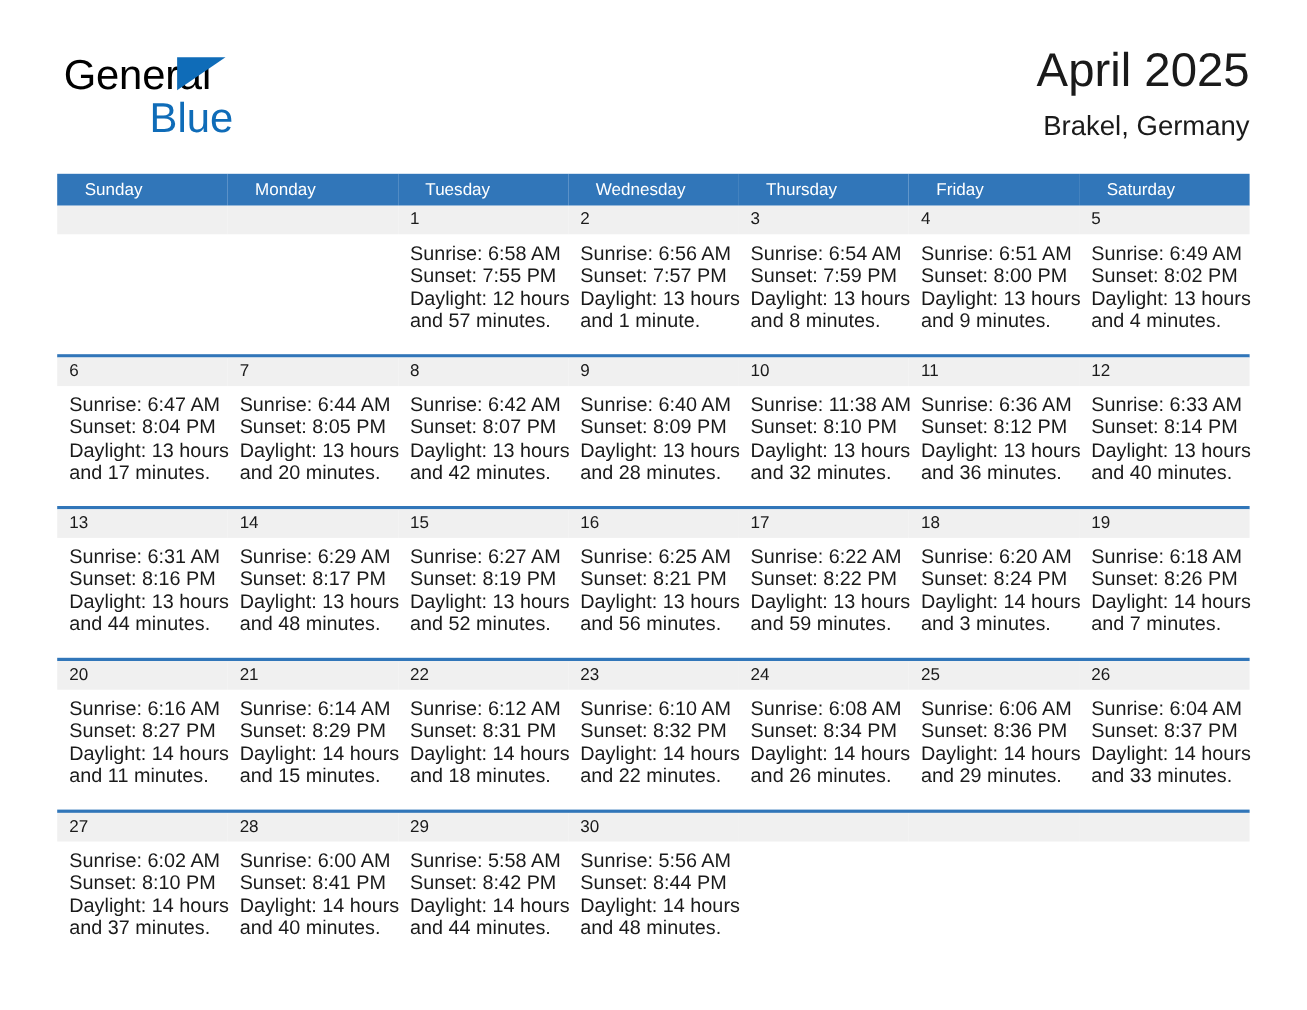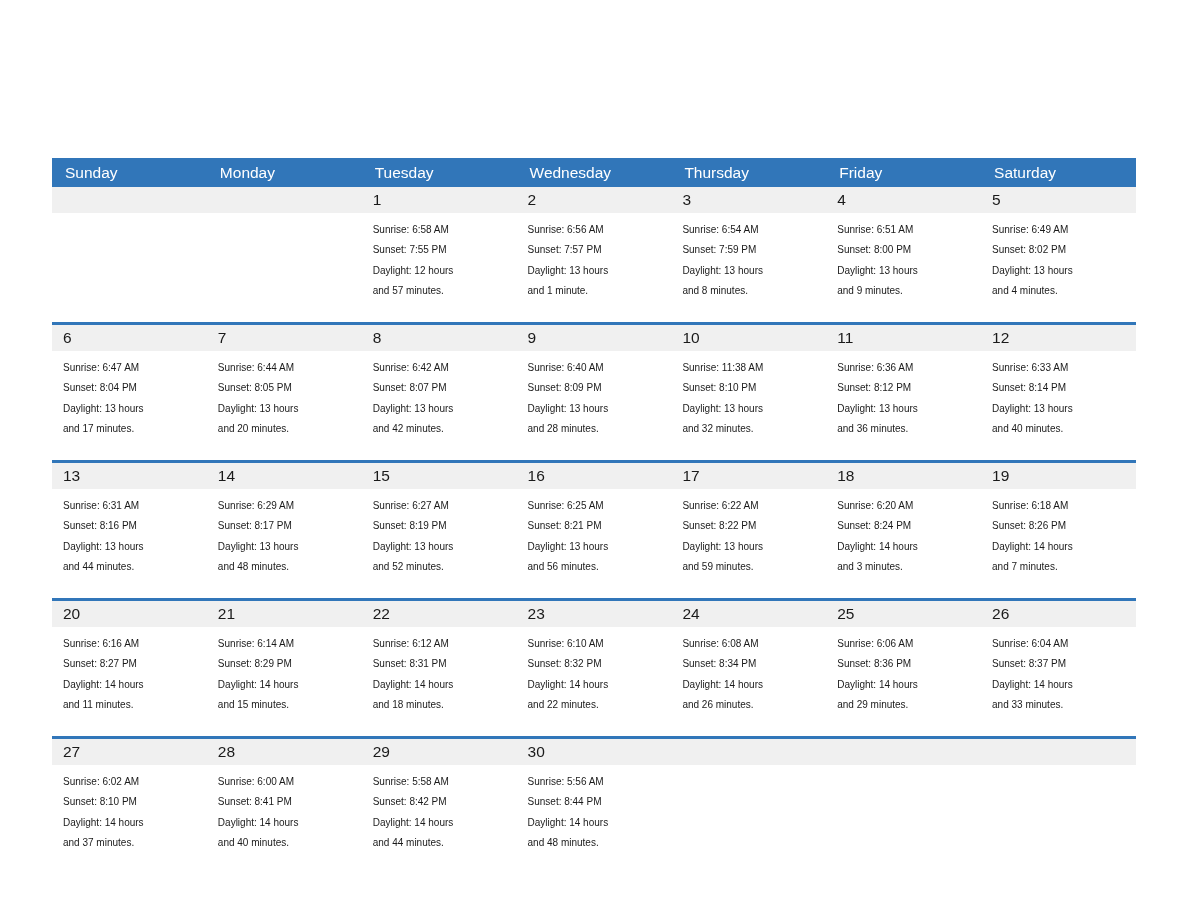"General" div.header { html: none -> <div> <div> <div> <span>General</span> <span></span> </div> <div>Blue</div> </div> <div> <h1>April 2025</h1> <h2>Brakel, Germany</h2> </div> </div> }
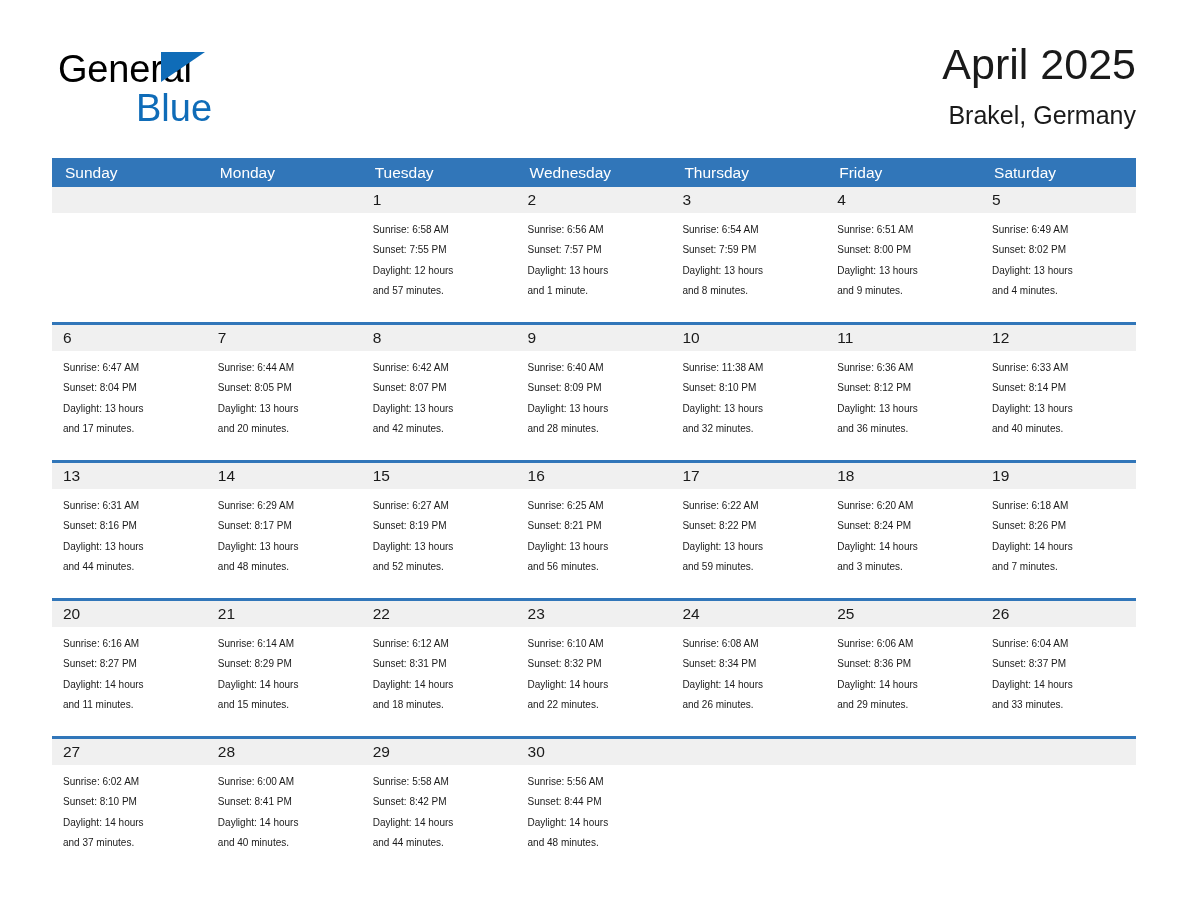"Sunday" .dow-head th { padding-left: 13px -> 25px }
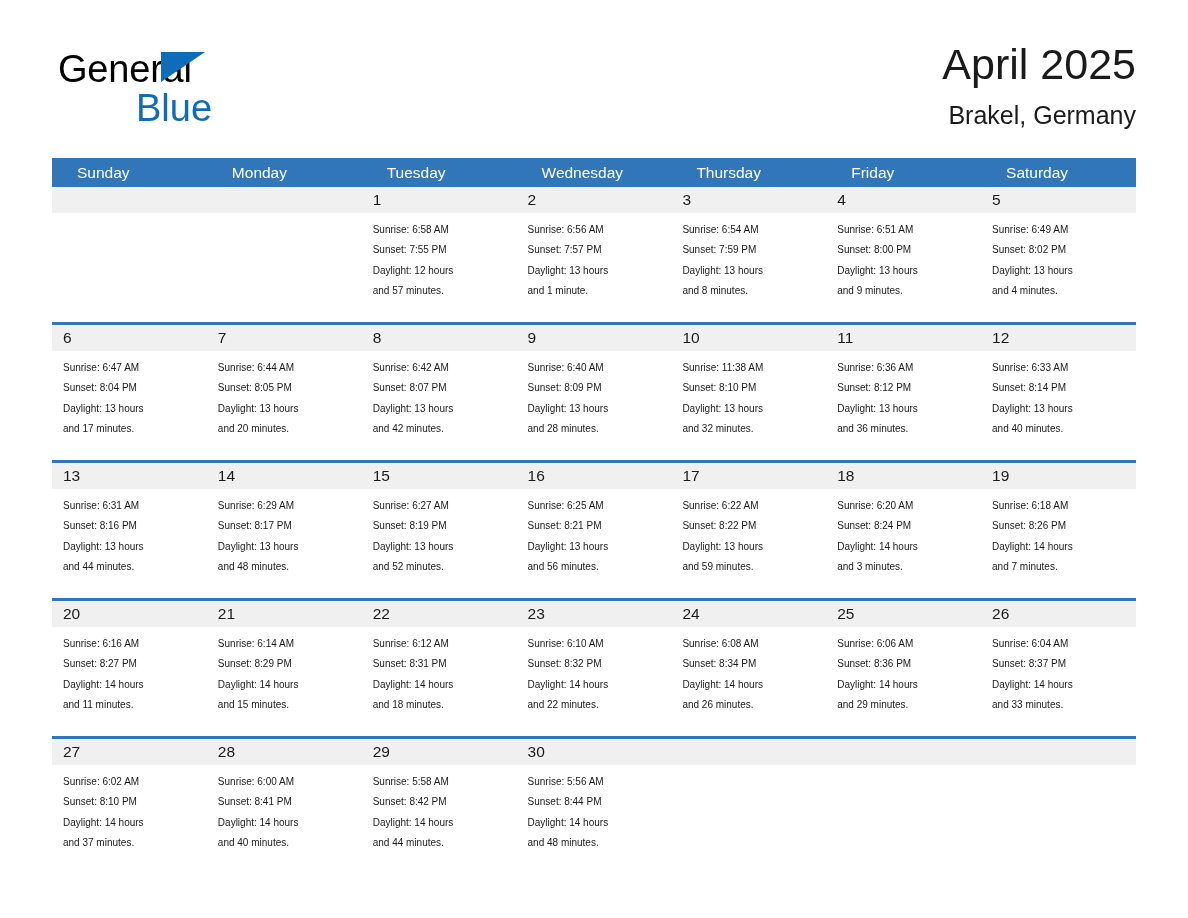"Sunrise: 6:58 AM" .cell .info { font-size: 10px -> 18px }
